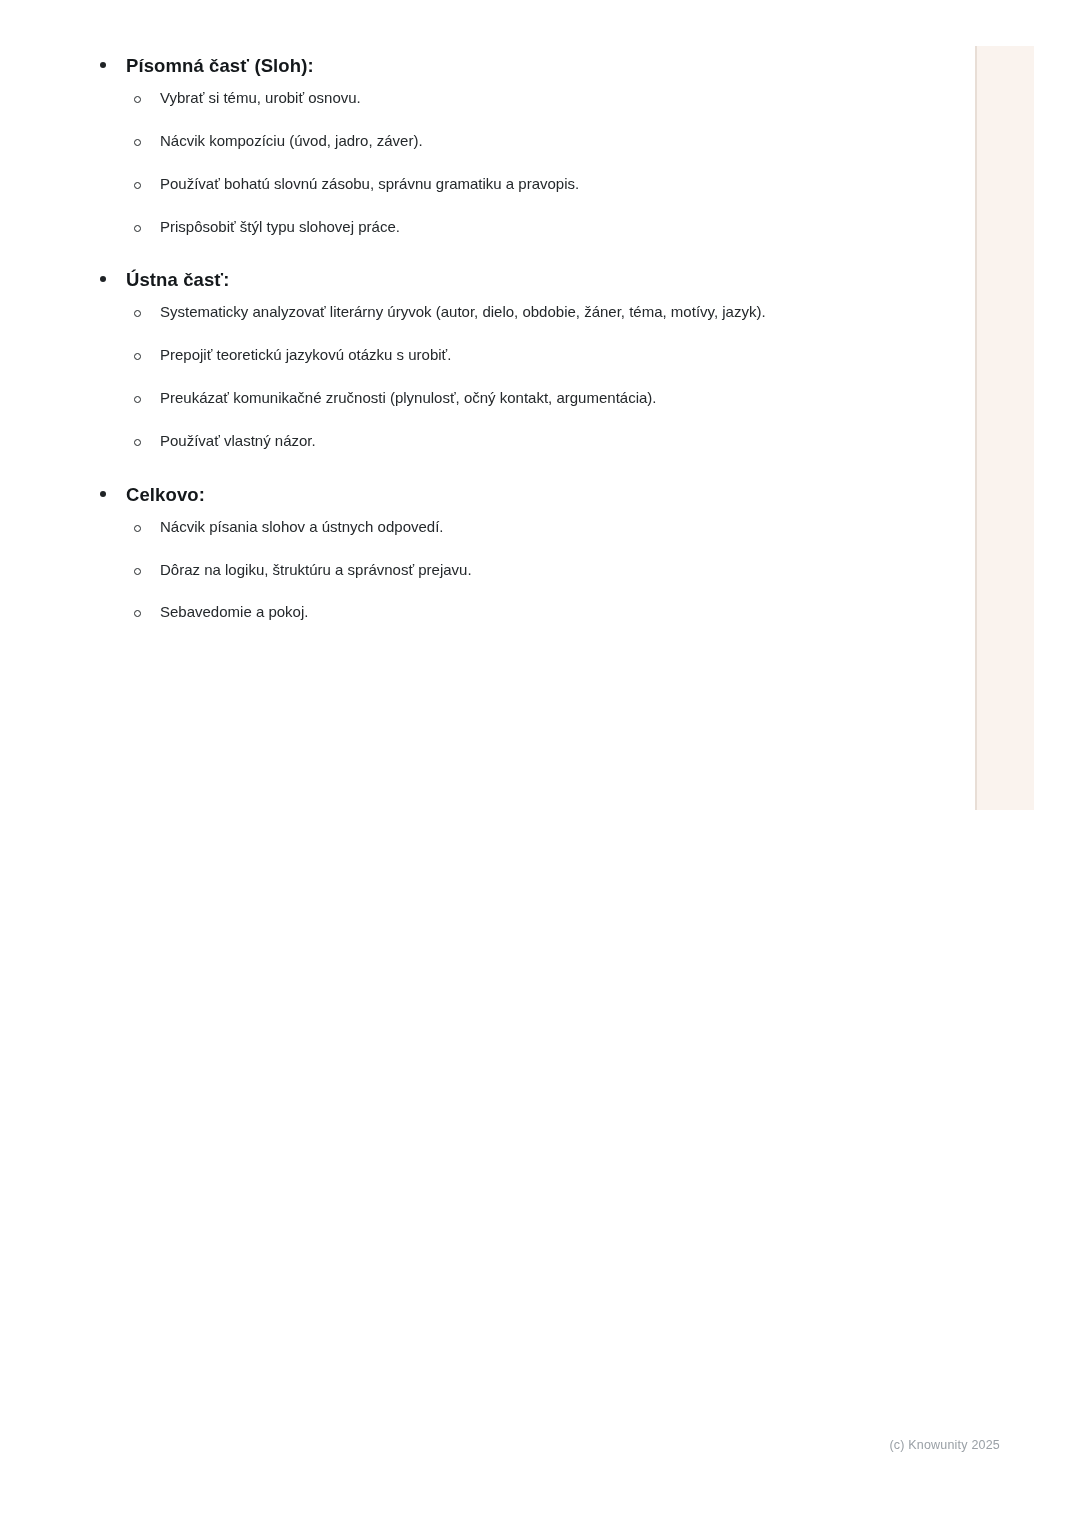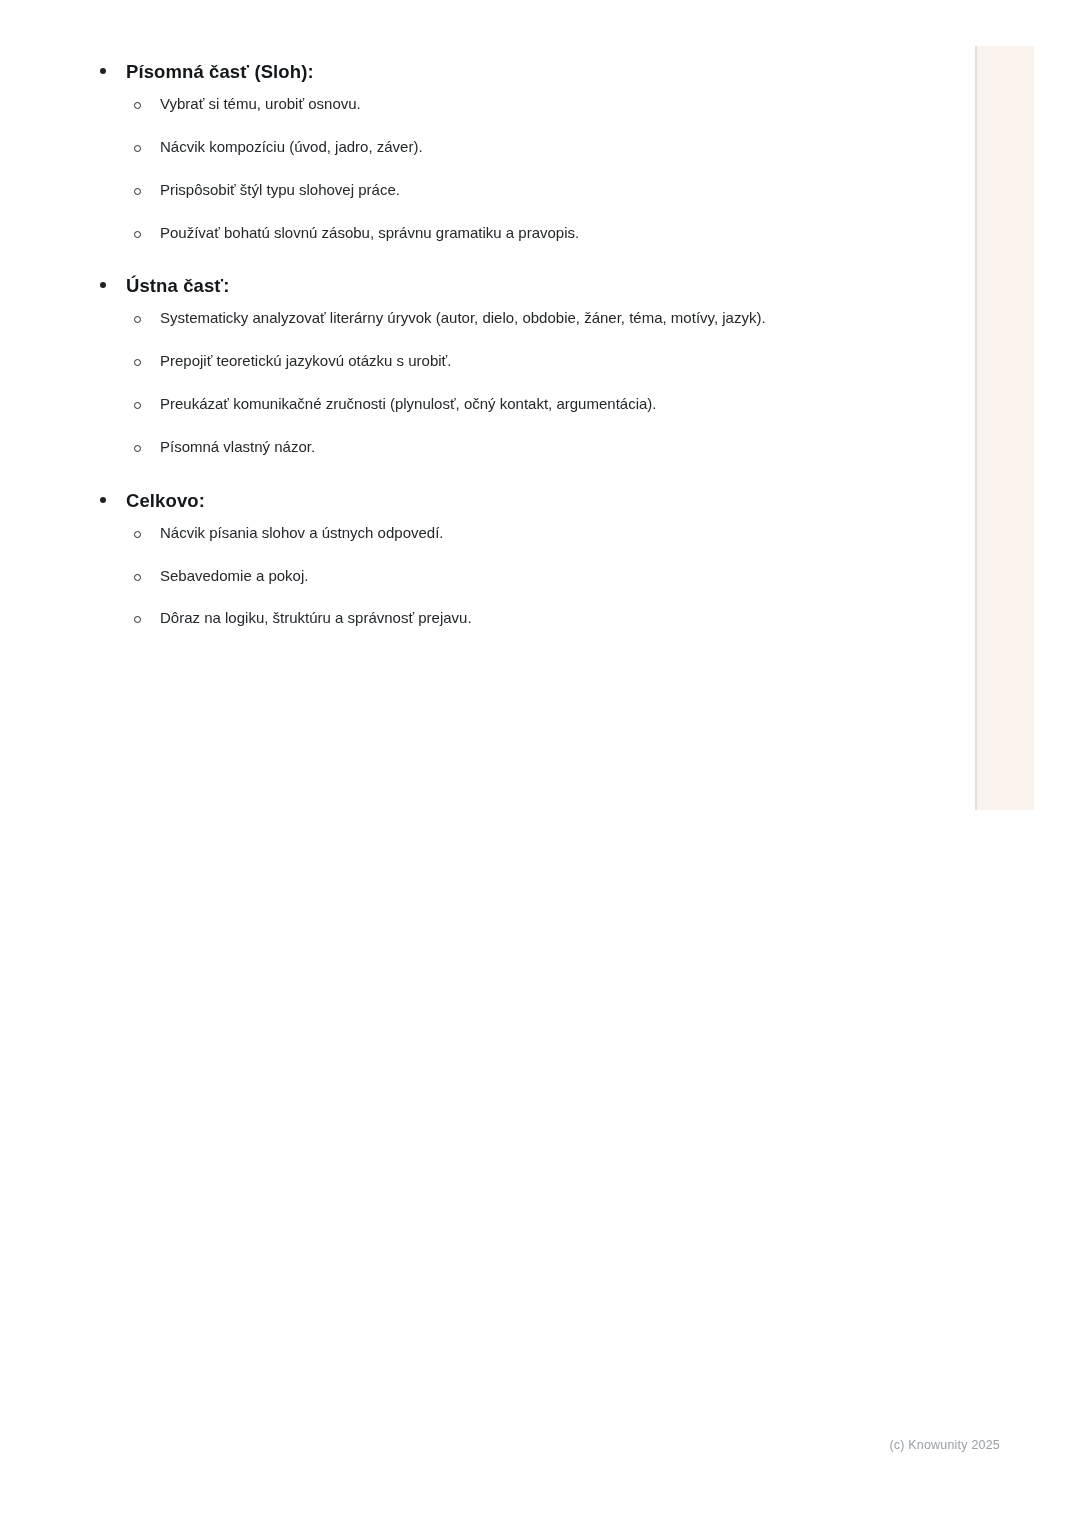"Písomná časť (Sloh):" .content { top: 60px -> 54px }
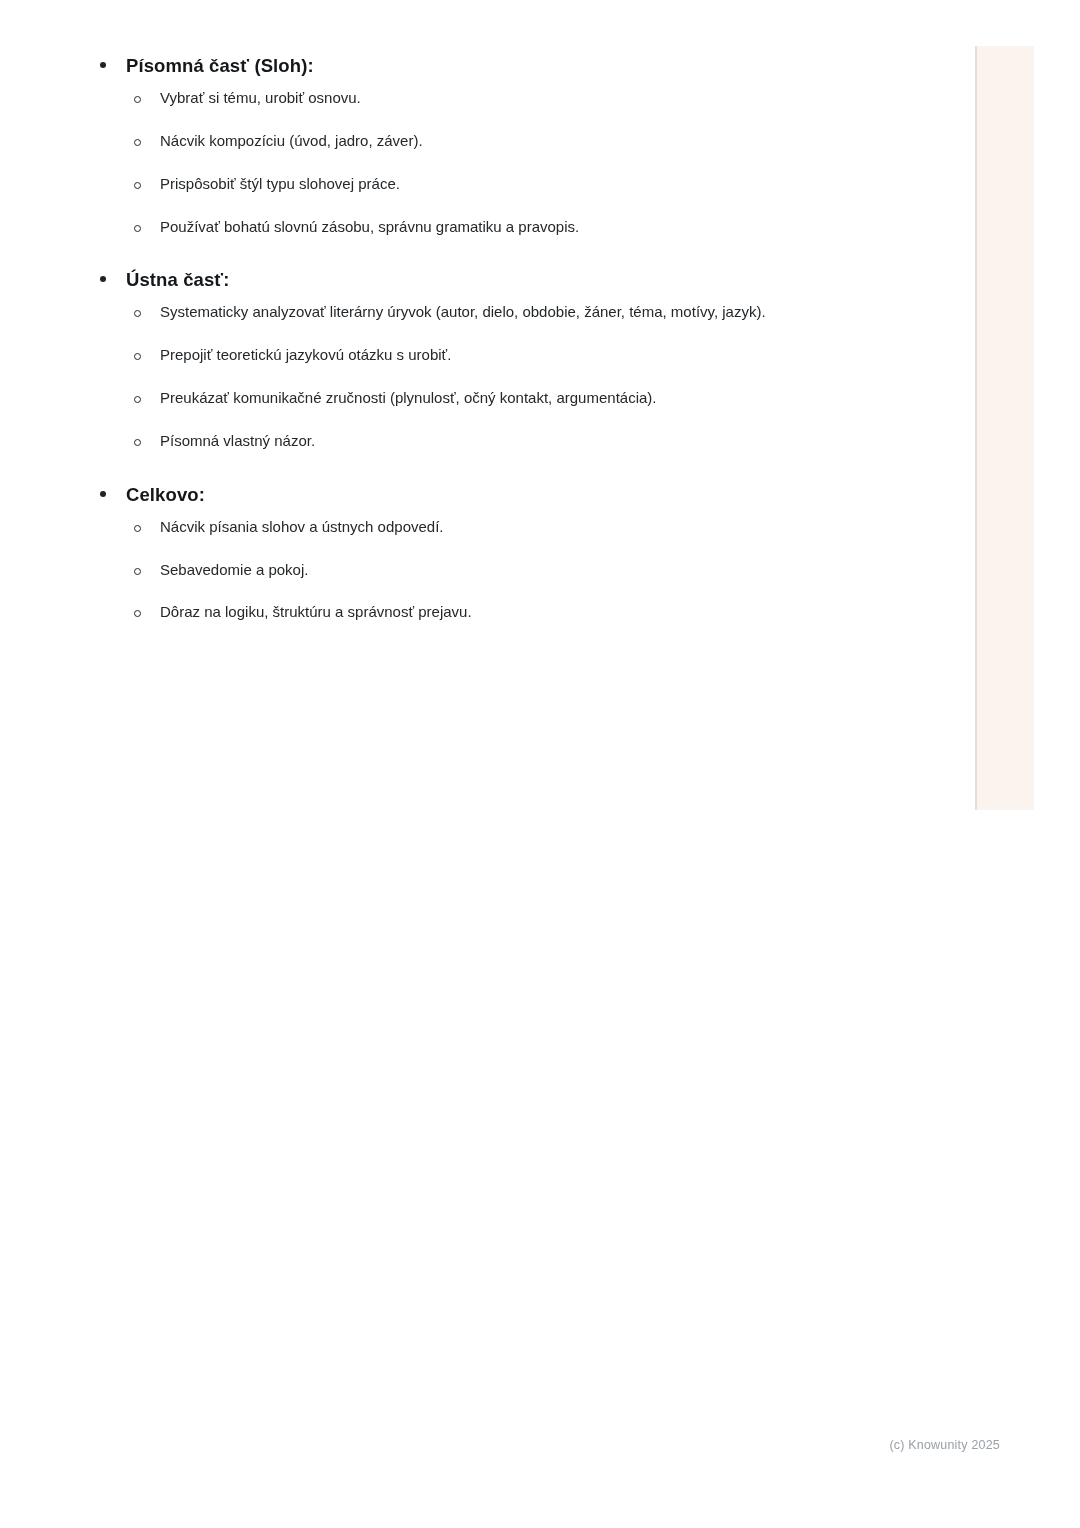"Prispôsobiť štýl typu slohovej práce." li.l2 { order: before "Používať bohatú slovnú zásobu, správnu" -> after "Používať bohatú slovnú zásobu, správnu" }
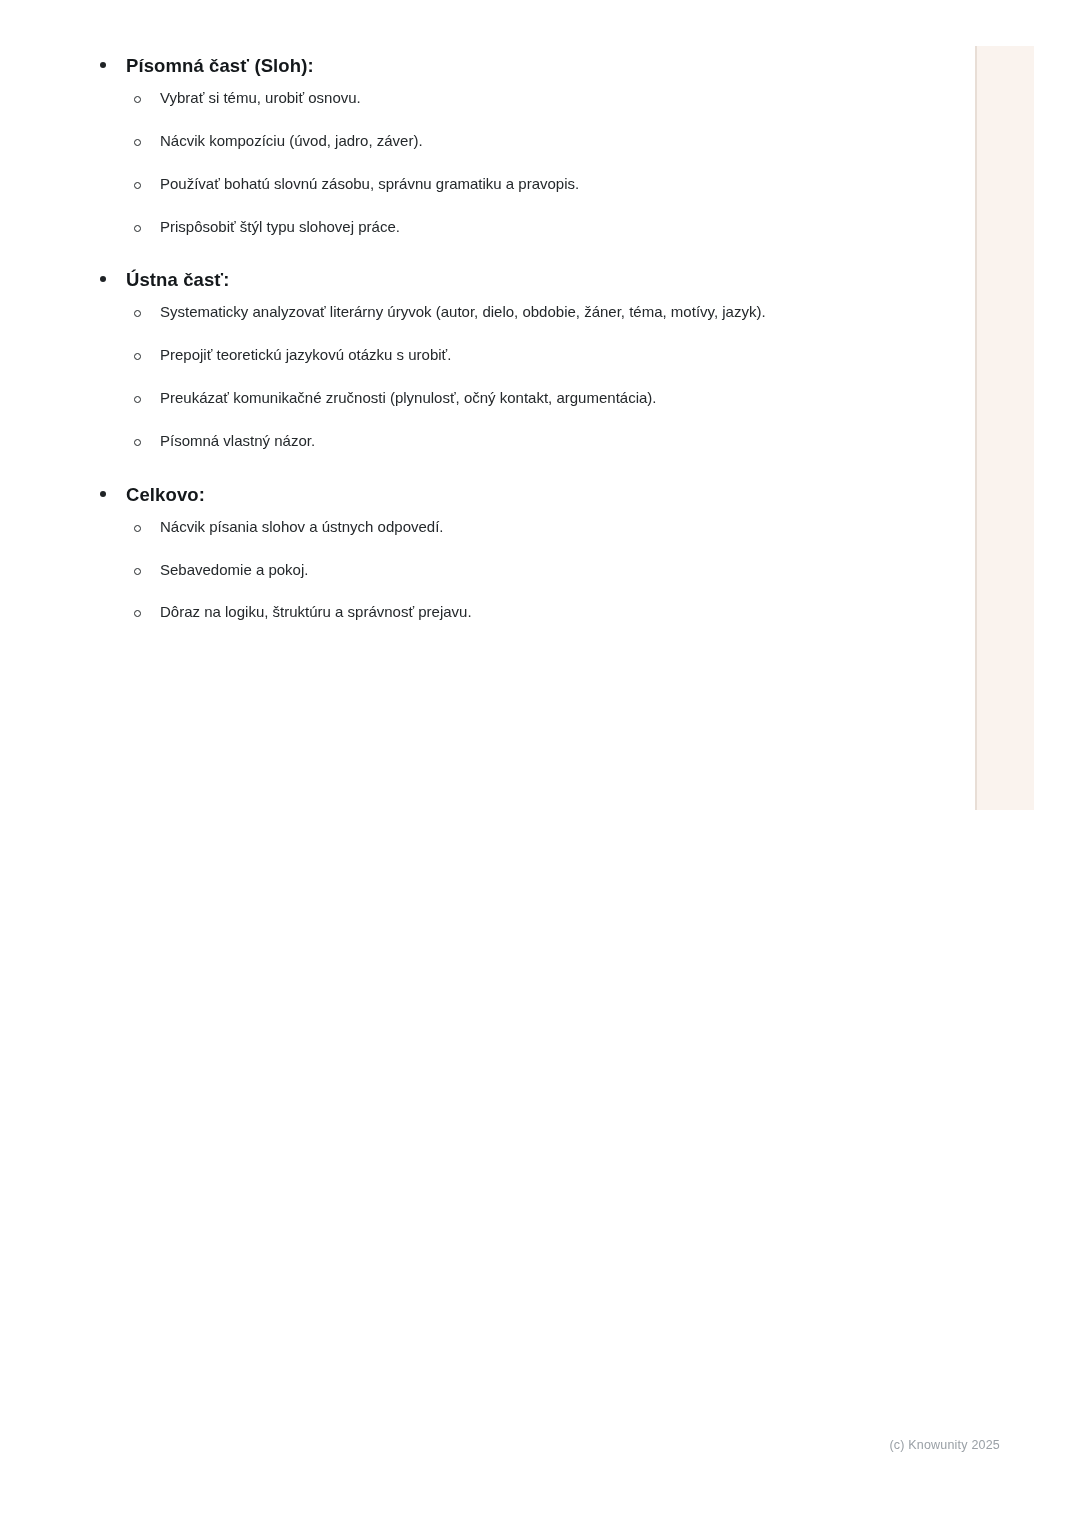"Písomná vlastný názor." span { text: Písomná -> Používať }
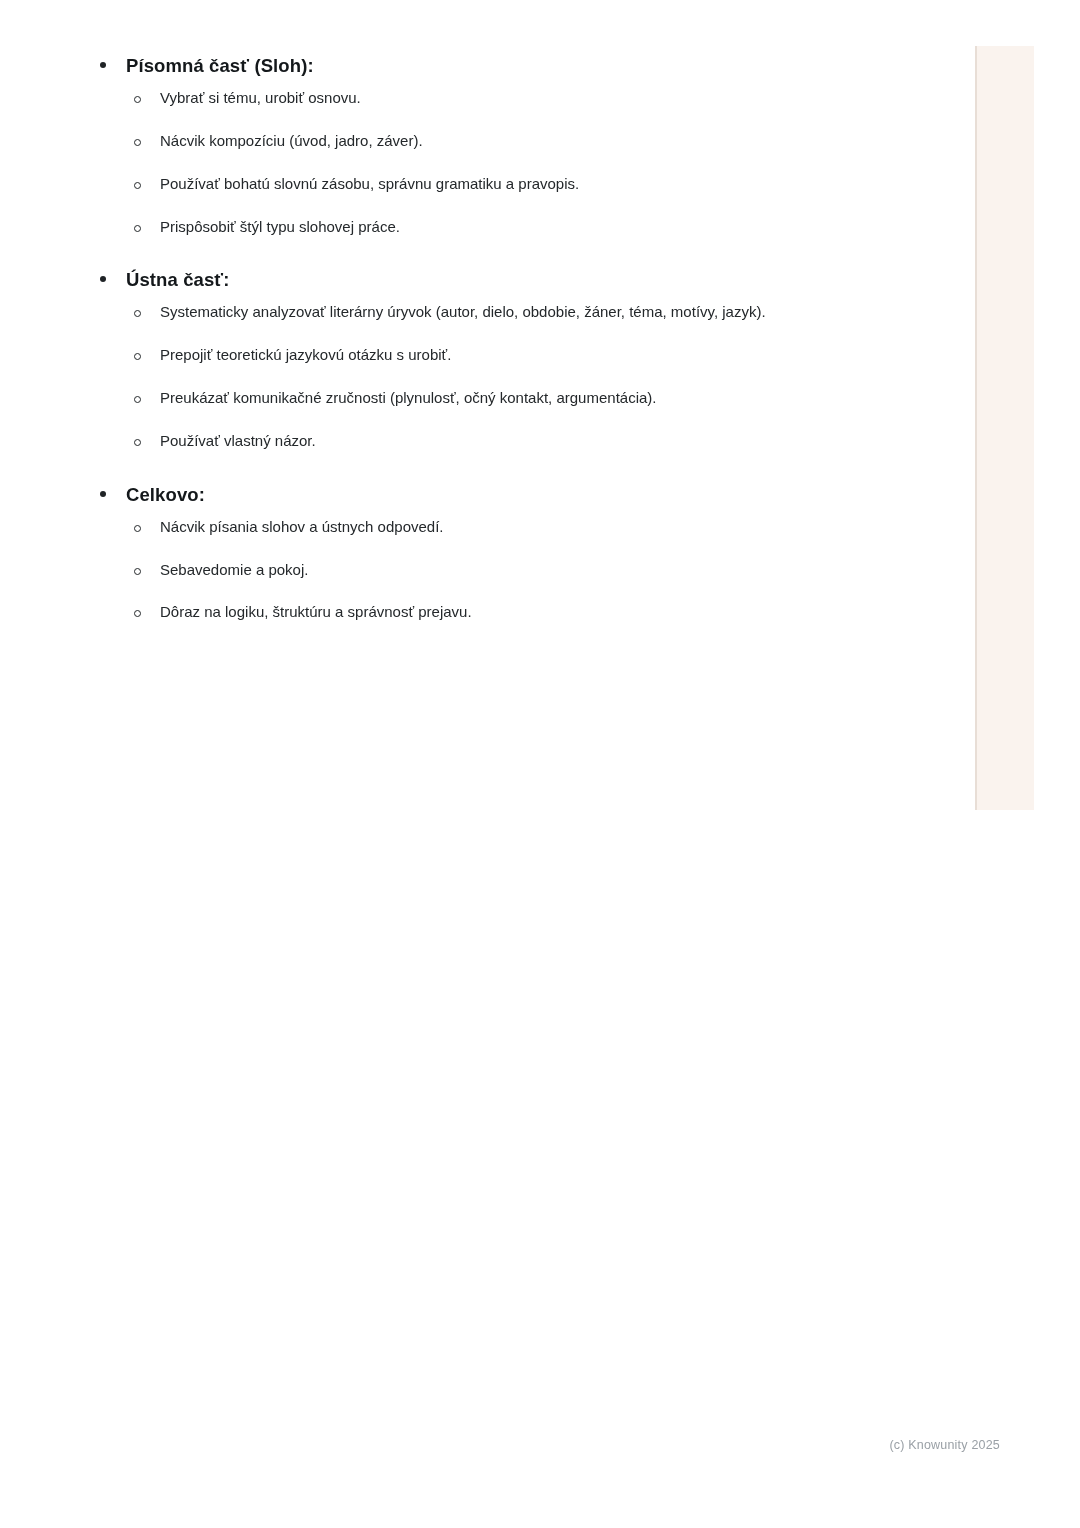"Sebavedomie a pokoj." li.l2 { order: before "Dôraz na logiku, štruktúru a" -> after "Dôraz na logiku, štruktúru a" }
